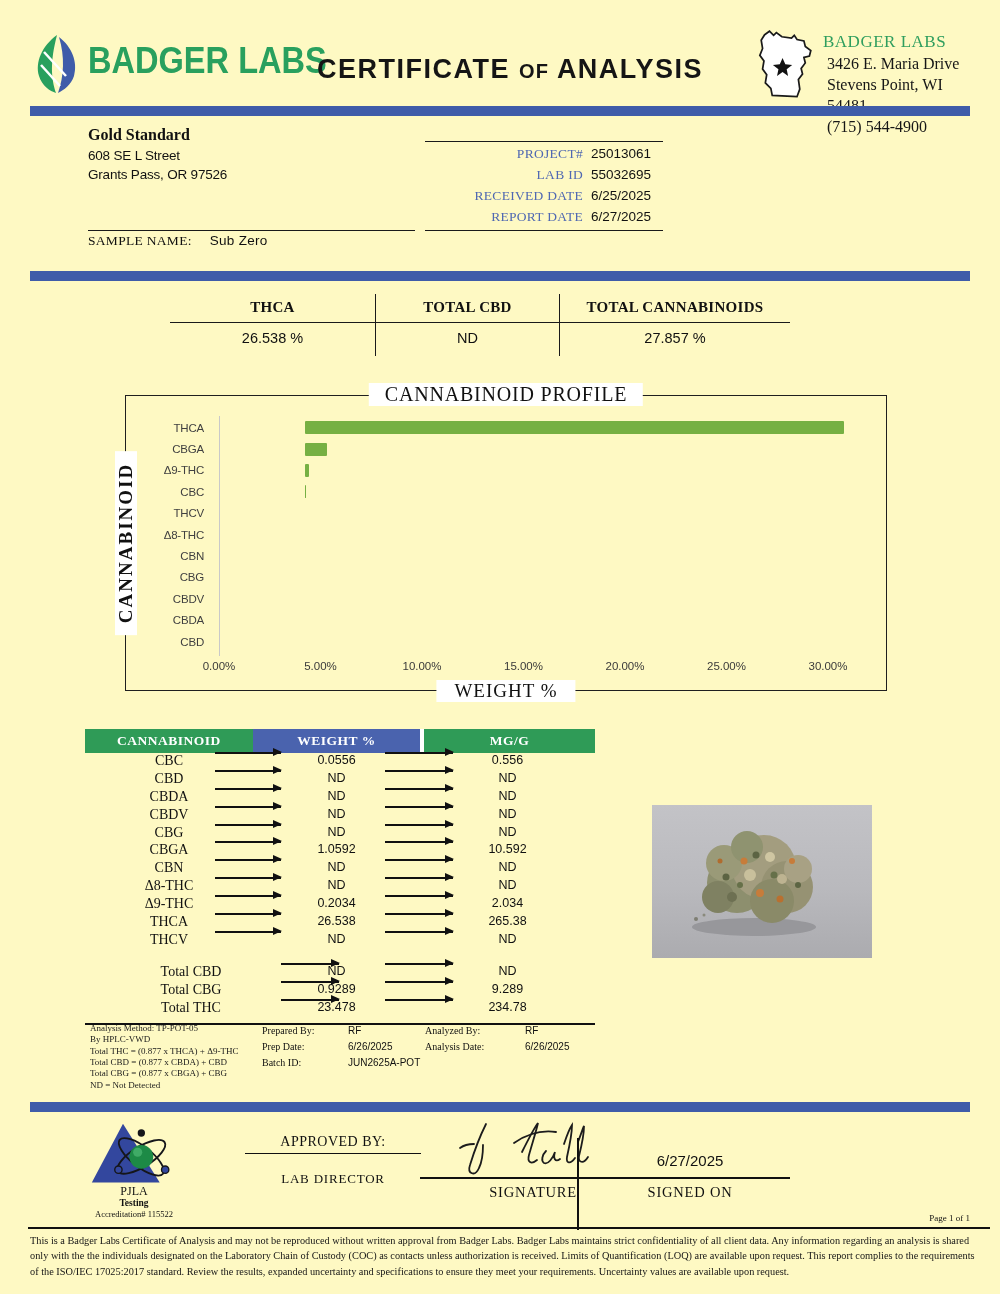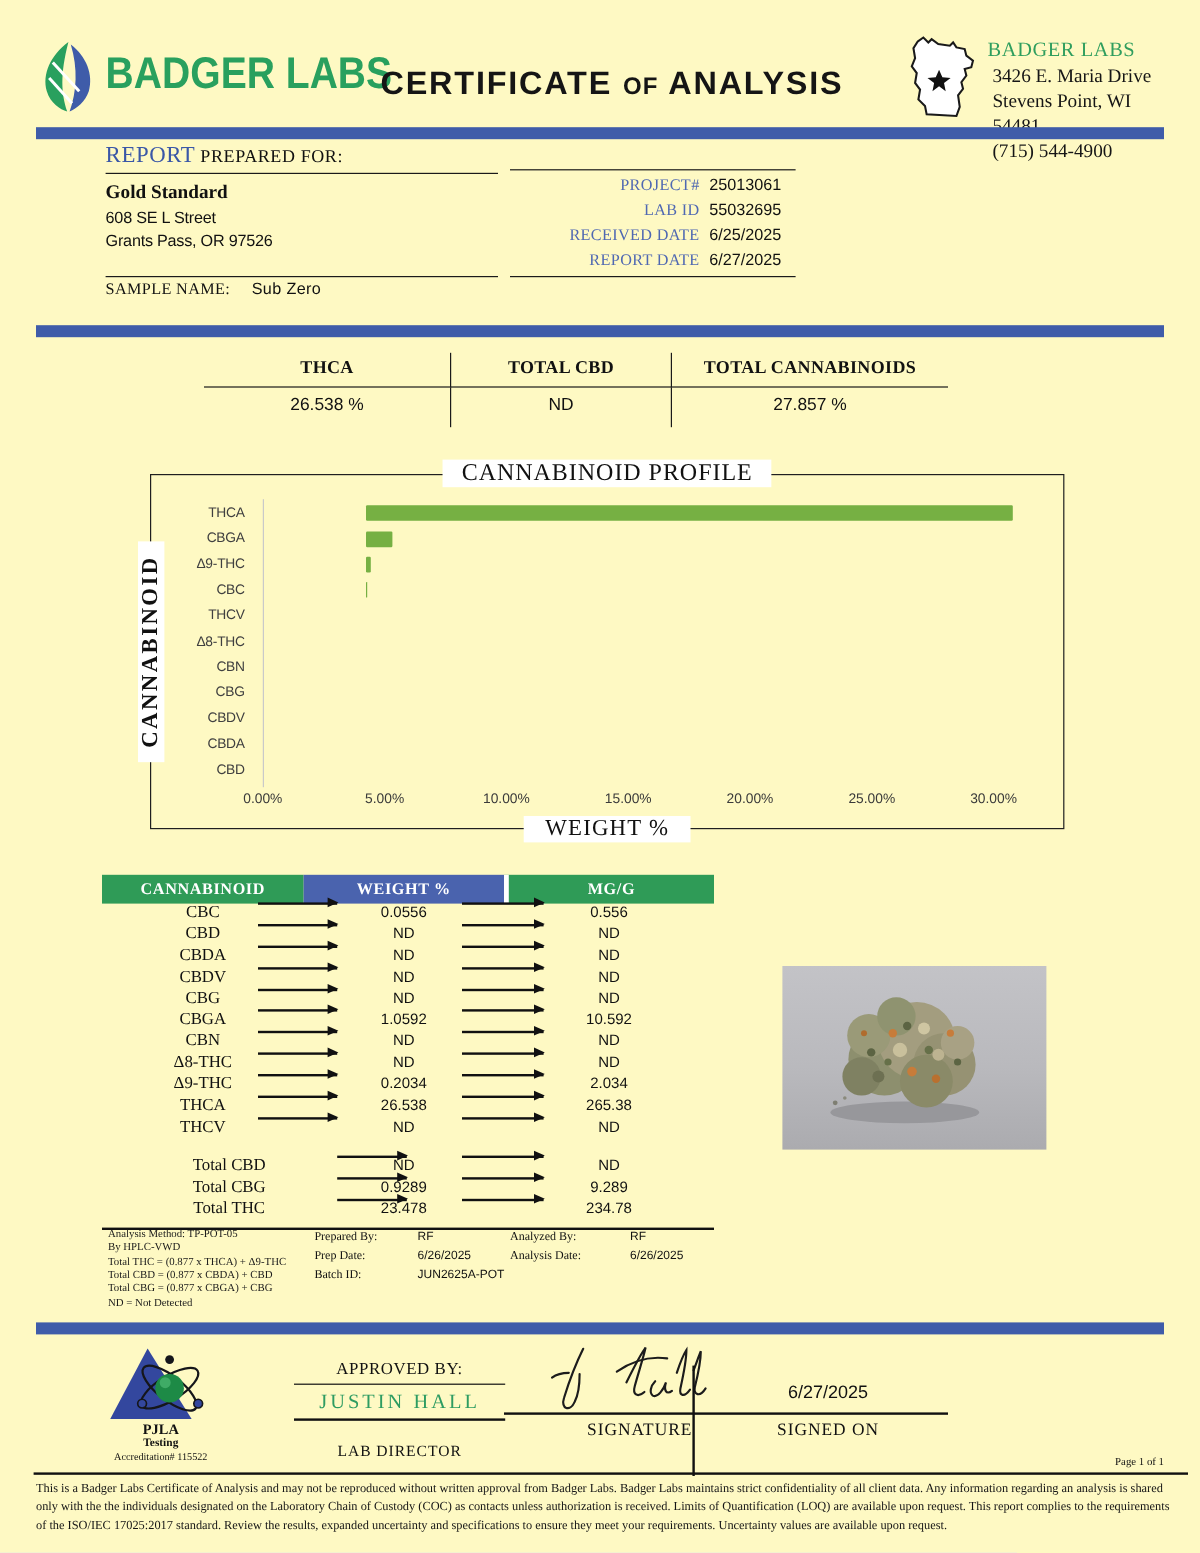"REPORT PREPARED FOR:" div.rp-head { html: <div><span>REPORT</span> <span>PREPARED FOR:</span></div> -> none }
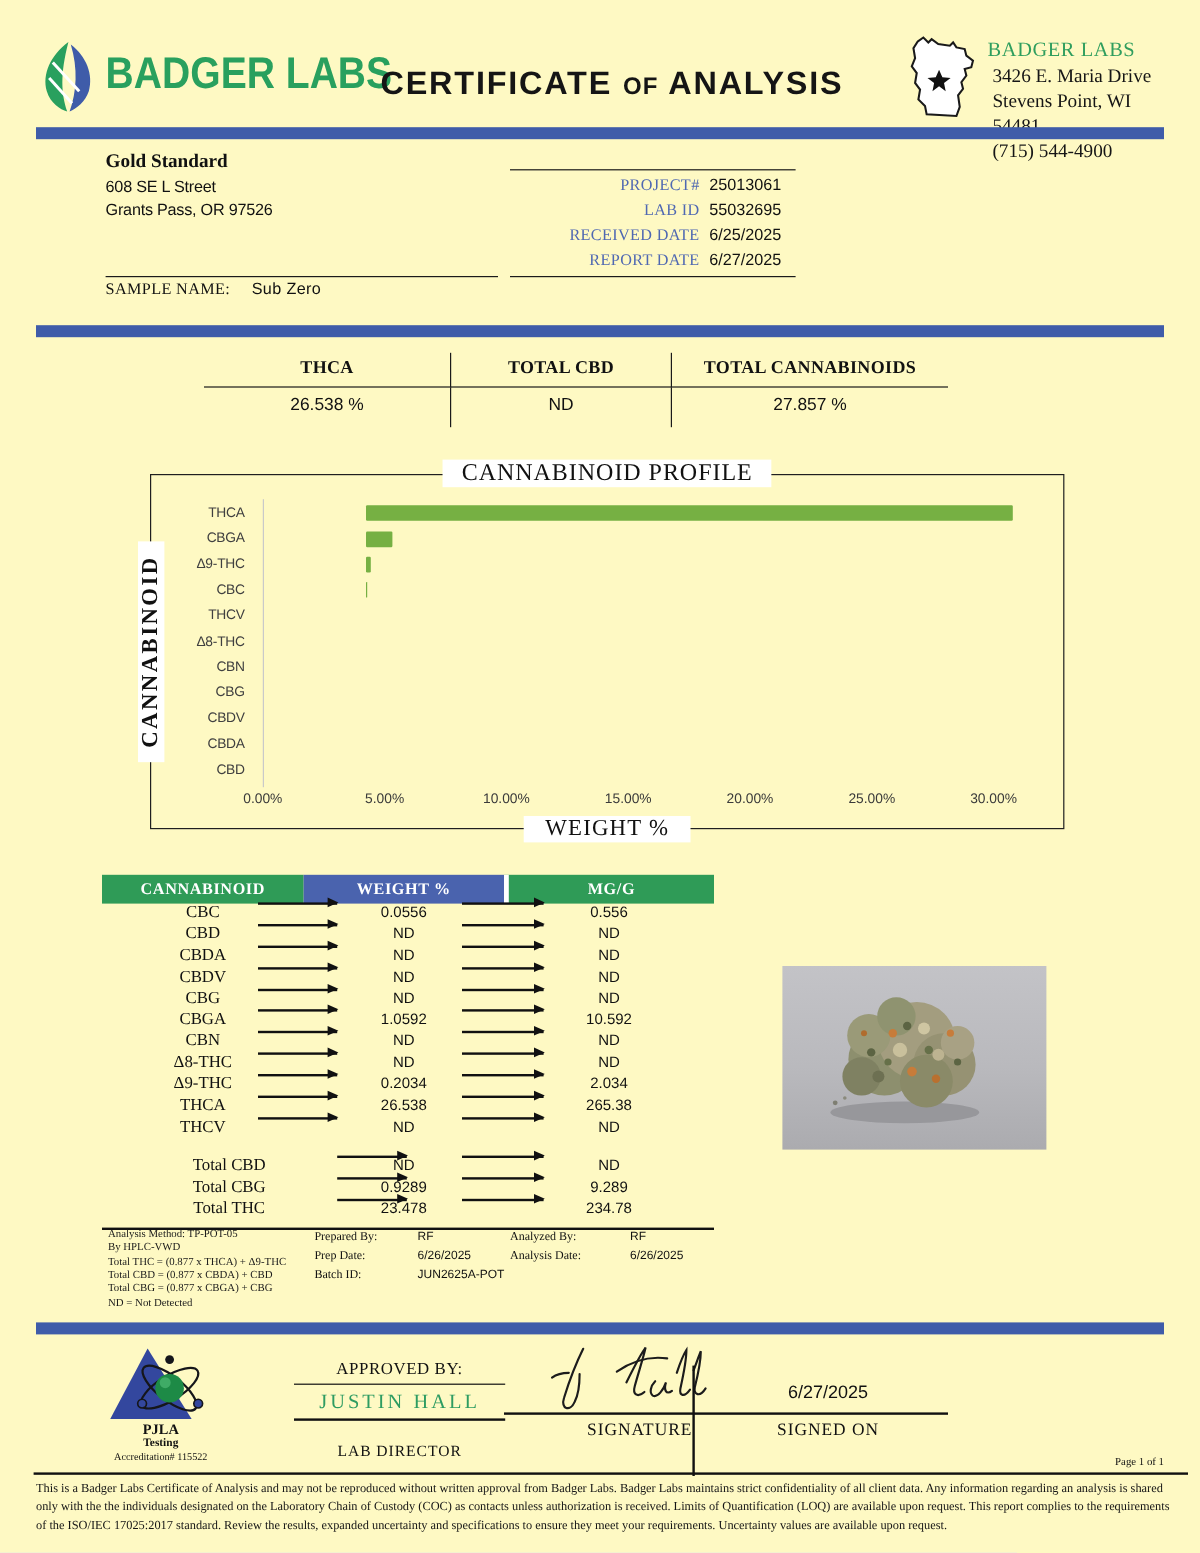"JUSTIN HALL" div.appr-name { html: <div>JUSTIN HALL</div> -> none }
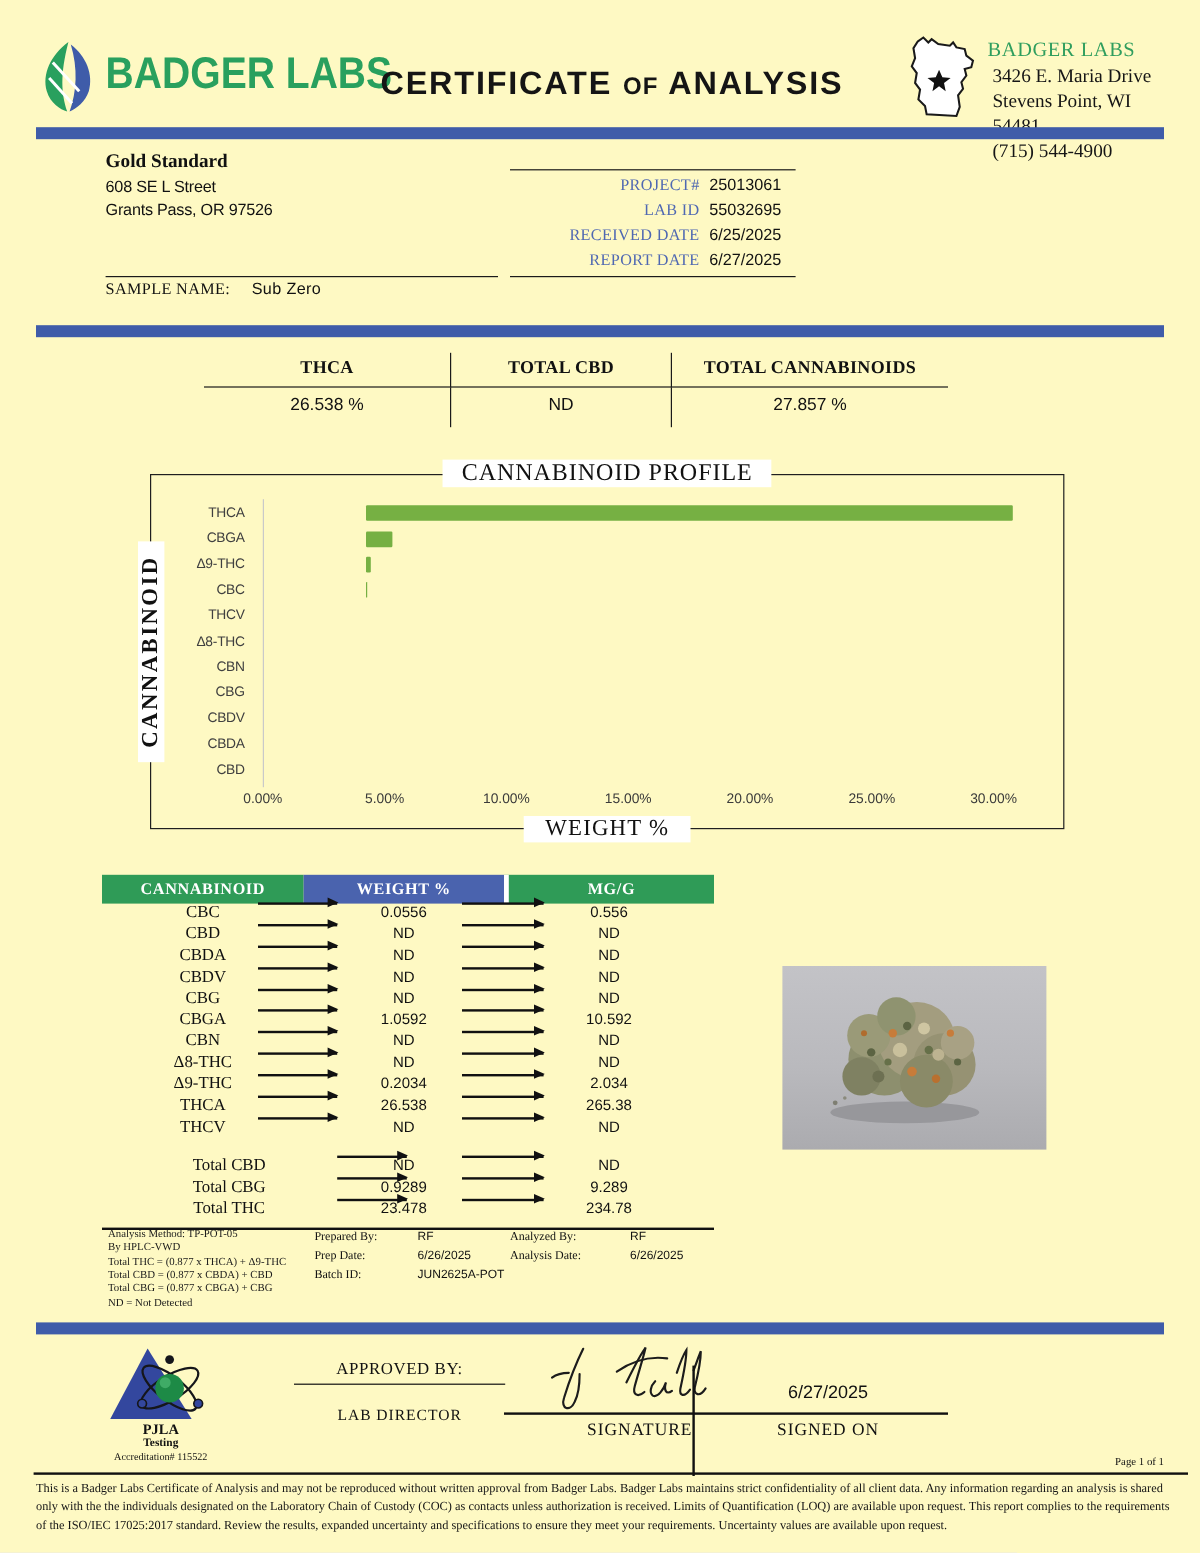"PJLA" .pjla-name { font-weight: bold -> normal }
